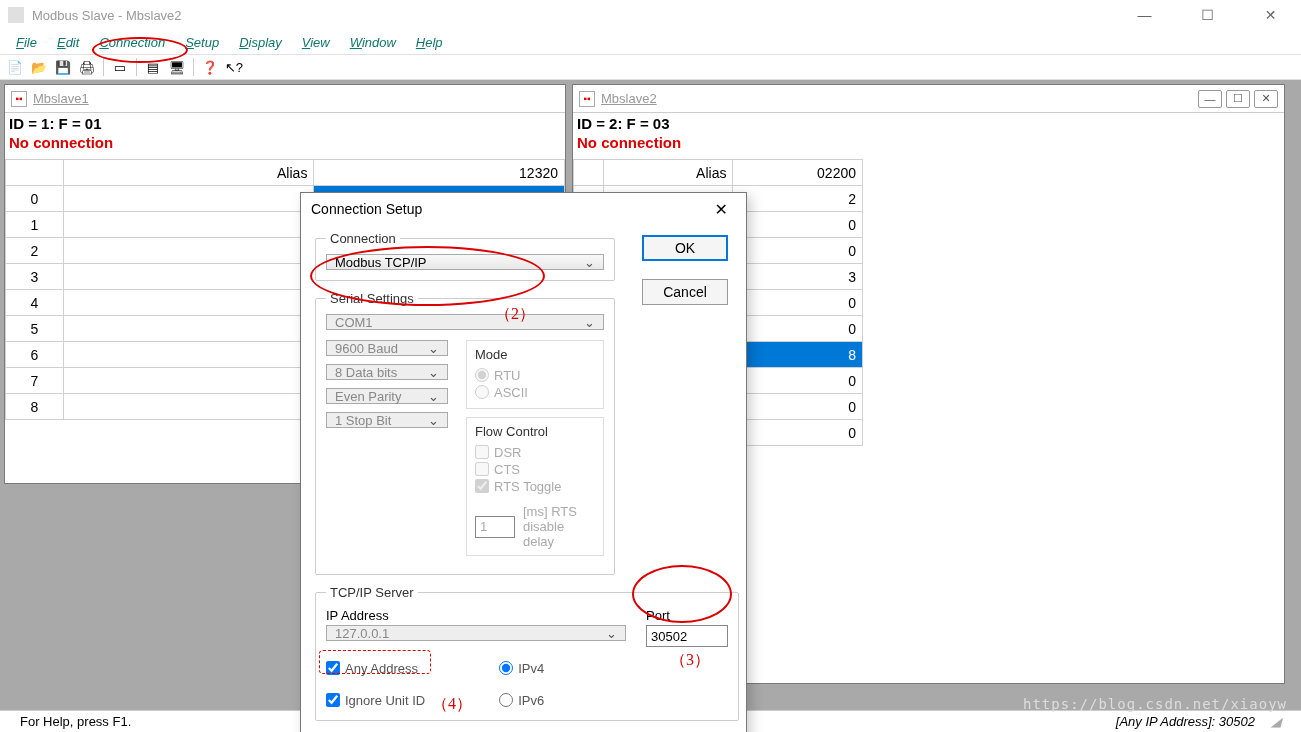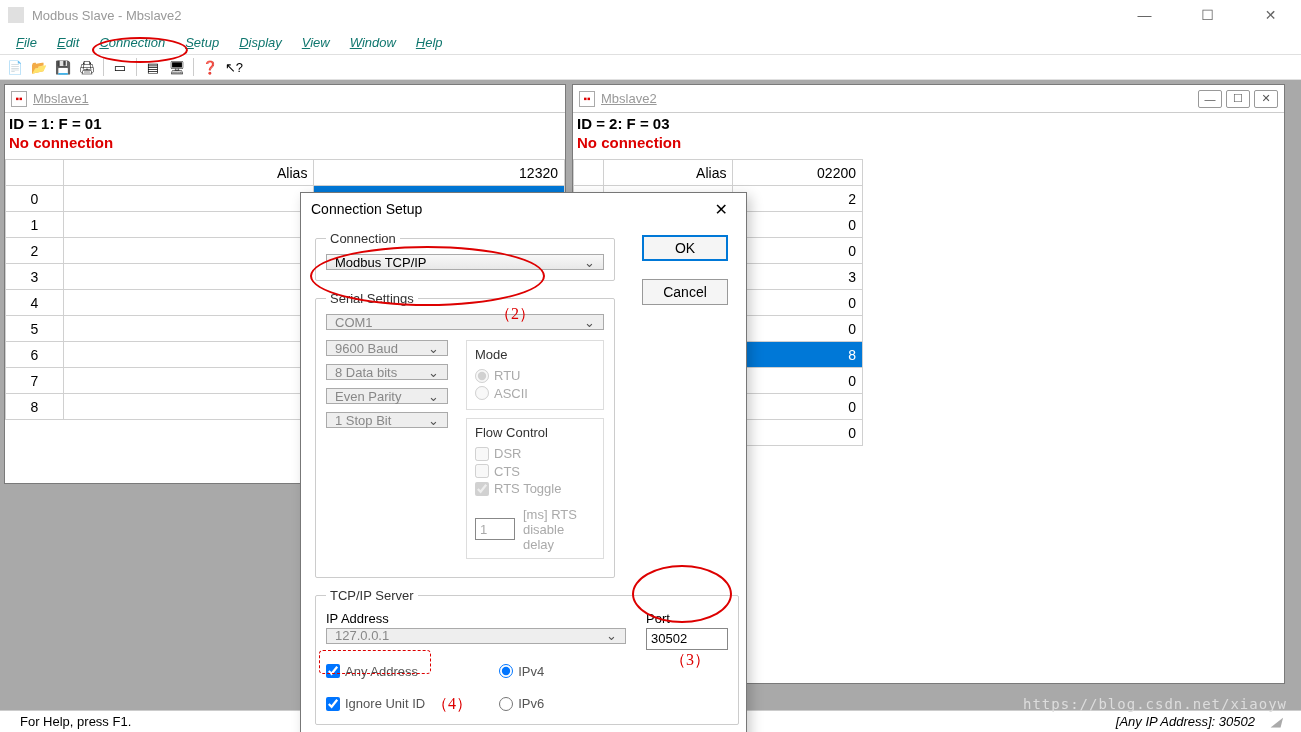"RTU" .radio, .check { align-items: center -> flex-start }
